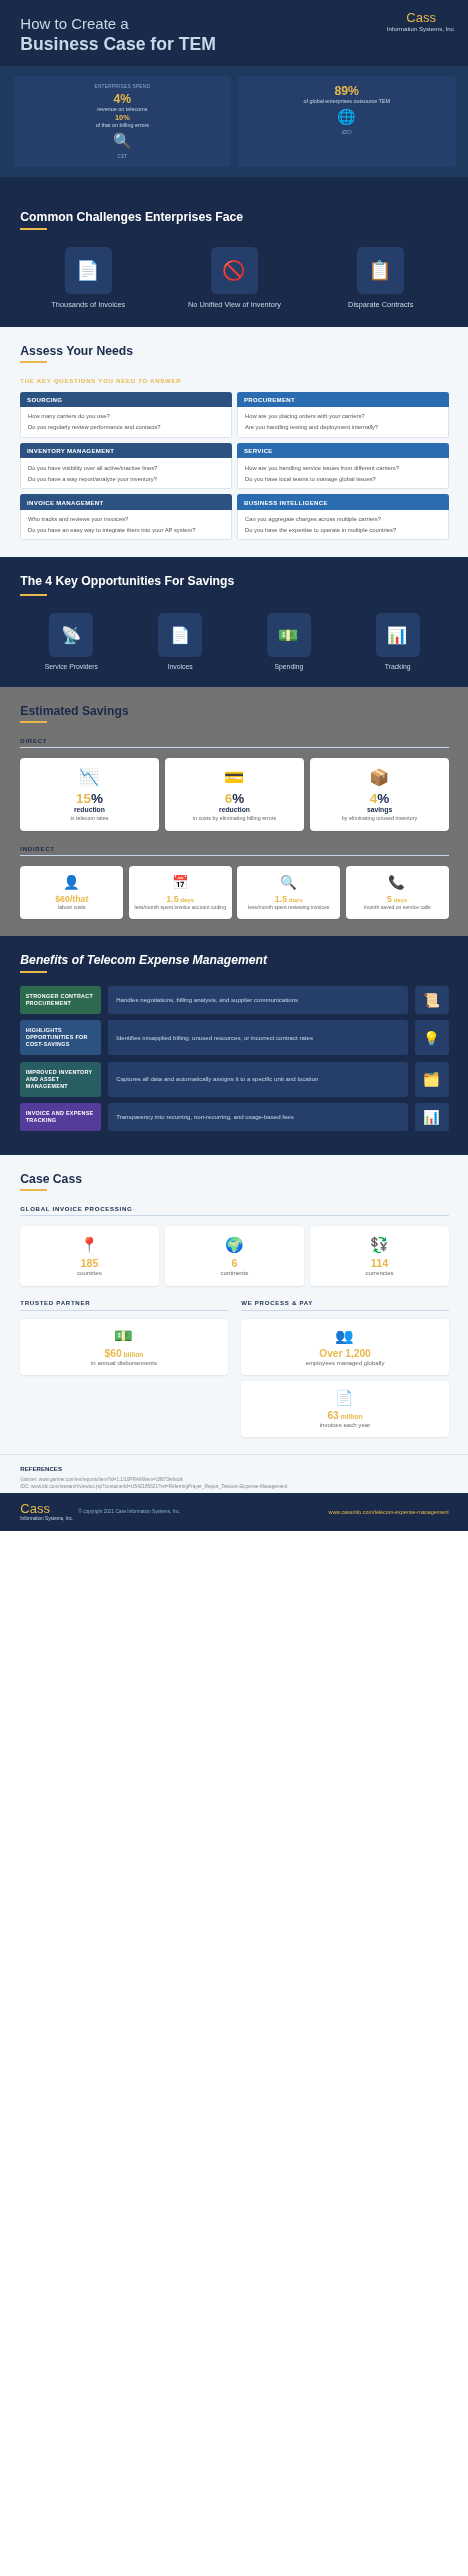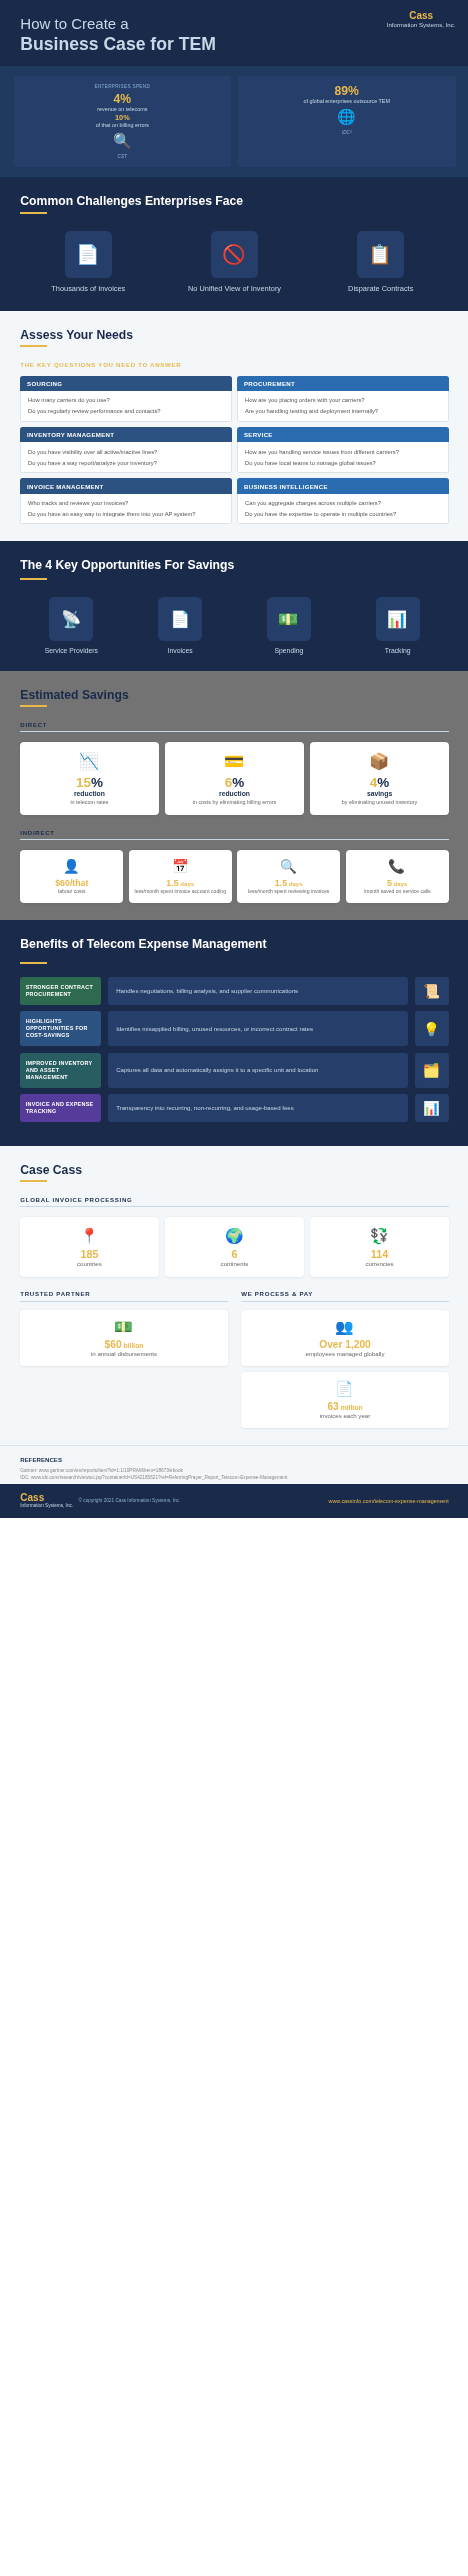"Cass" .logo-cass { font-size: 10px -> 13px; font-weight: bold -> normal }
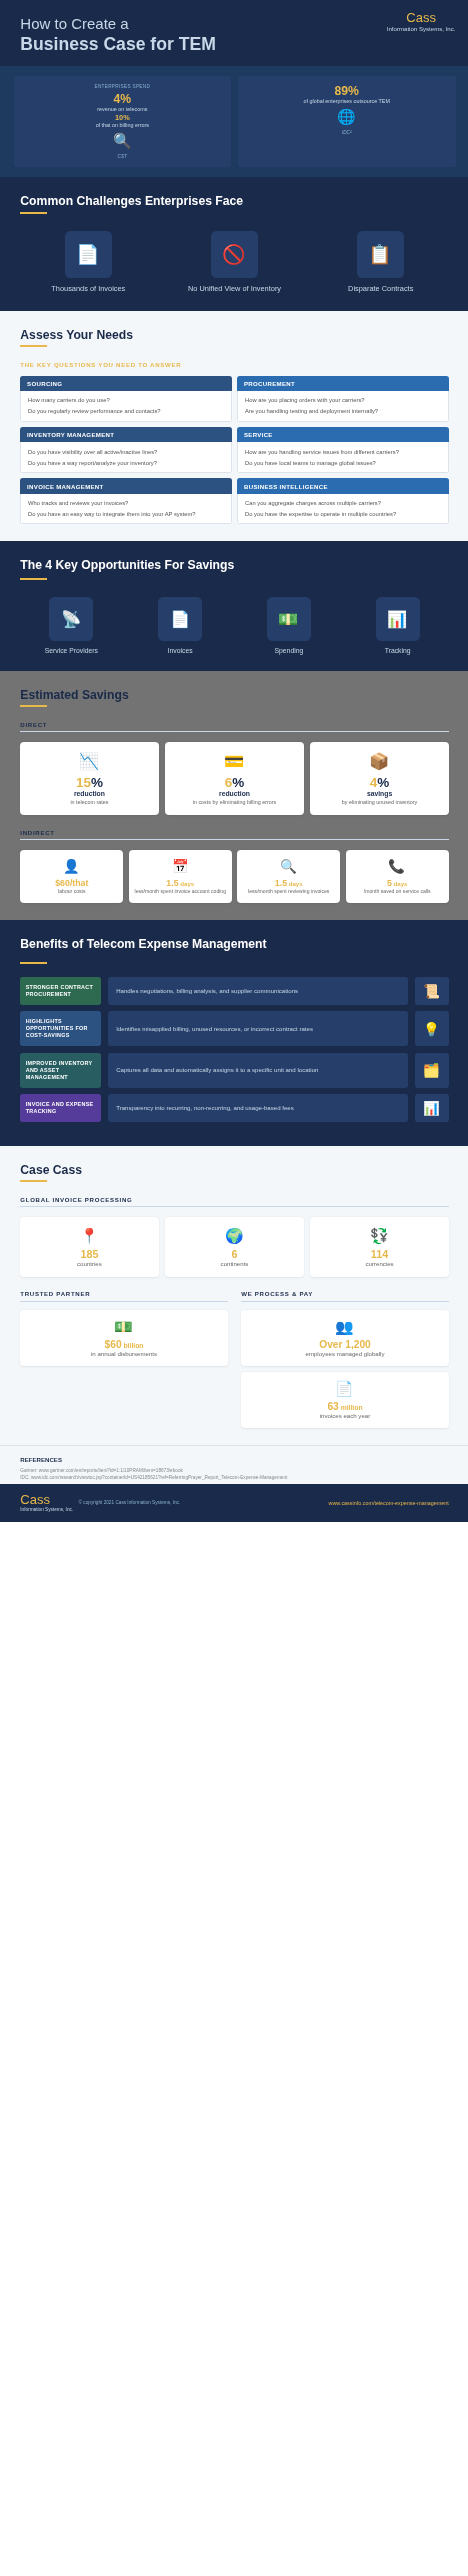"Common Challenges Enterprises Face" .challenges-title { margin-top: none -> 16px }
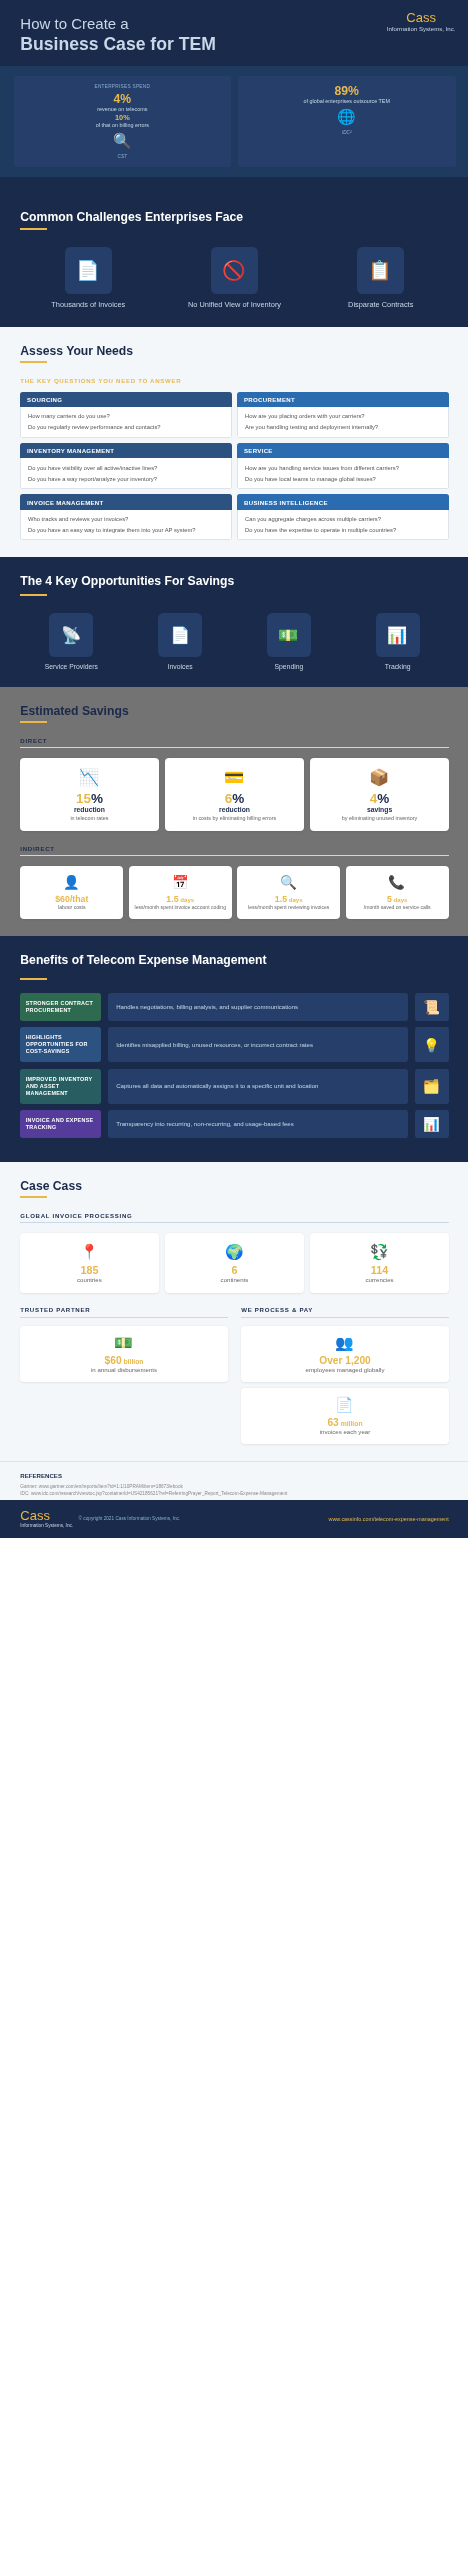"Benefits of Telecom Expense Management" .benefits-title { font-style: none -> italic; margin-bottom: 11px -> 4px }
